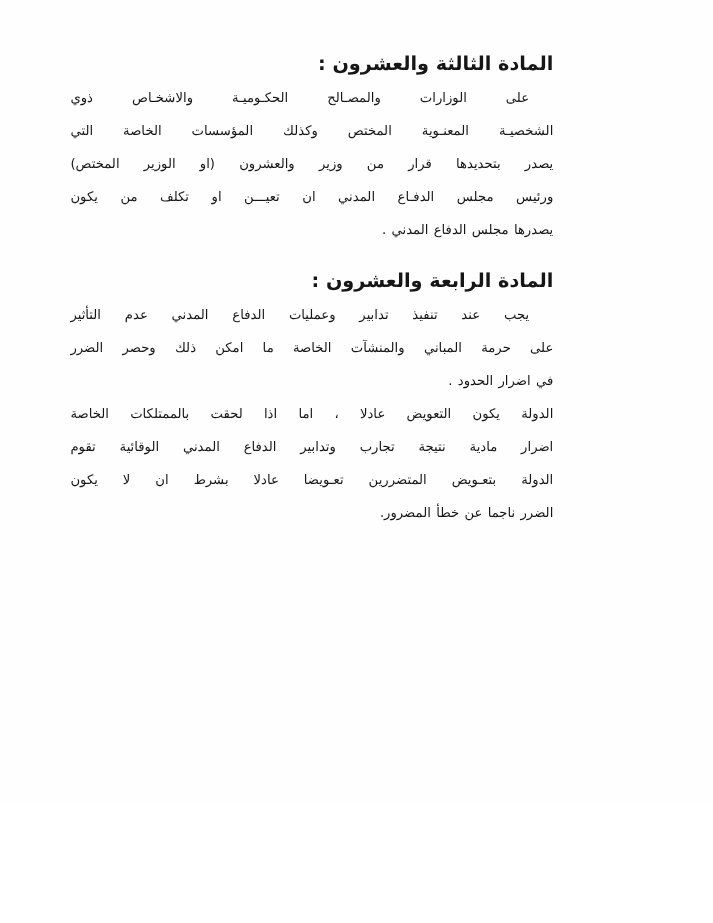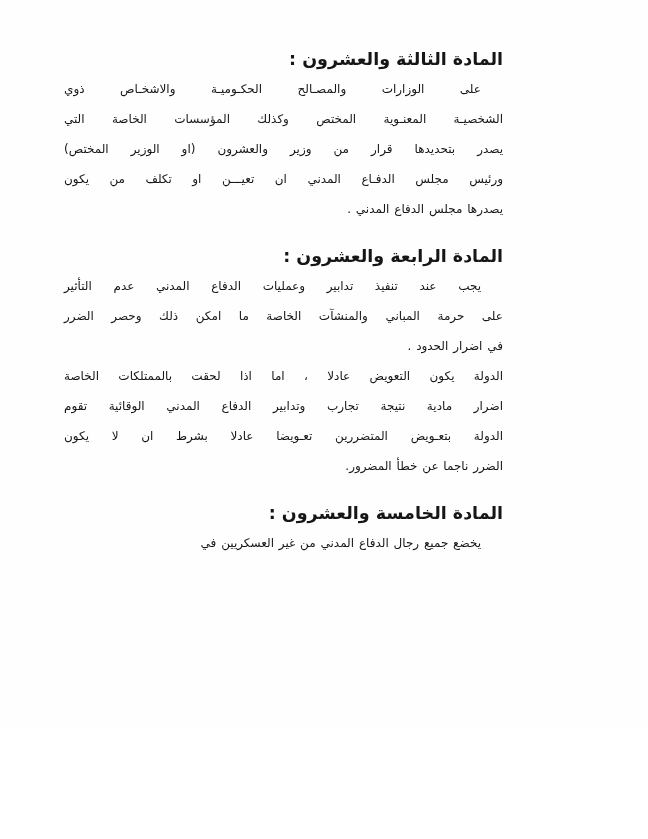"المادة الخامسة والعشرون :" section.article { html: <section> <h2>المادة الخامسة والعشرون :</h2> <div> <div>يخضع جميع رجال الدفاع المدني من غير العسكريين في</div> </div> </section> -> none }
